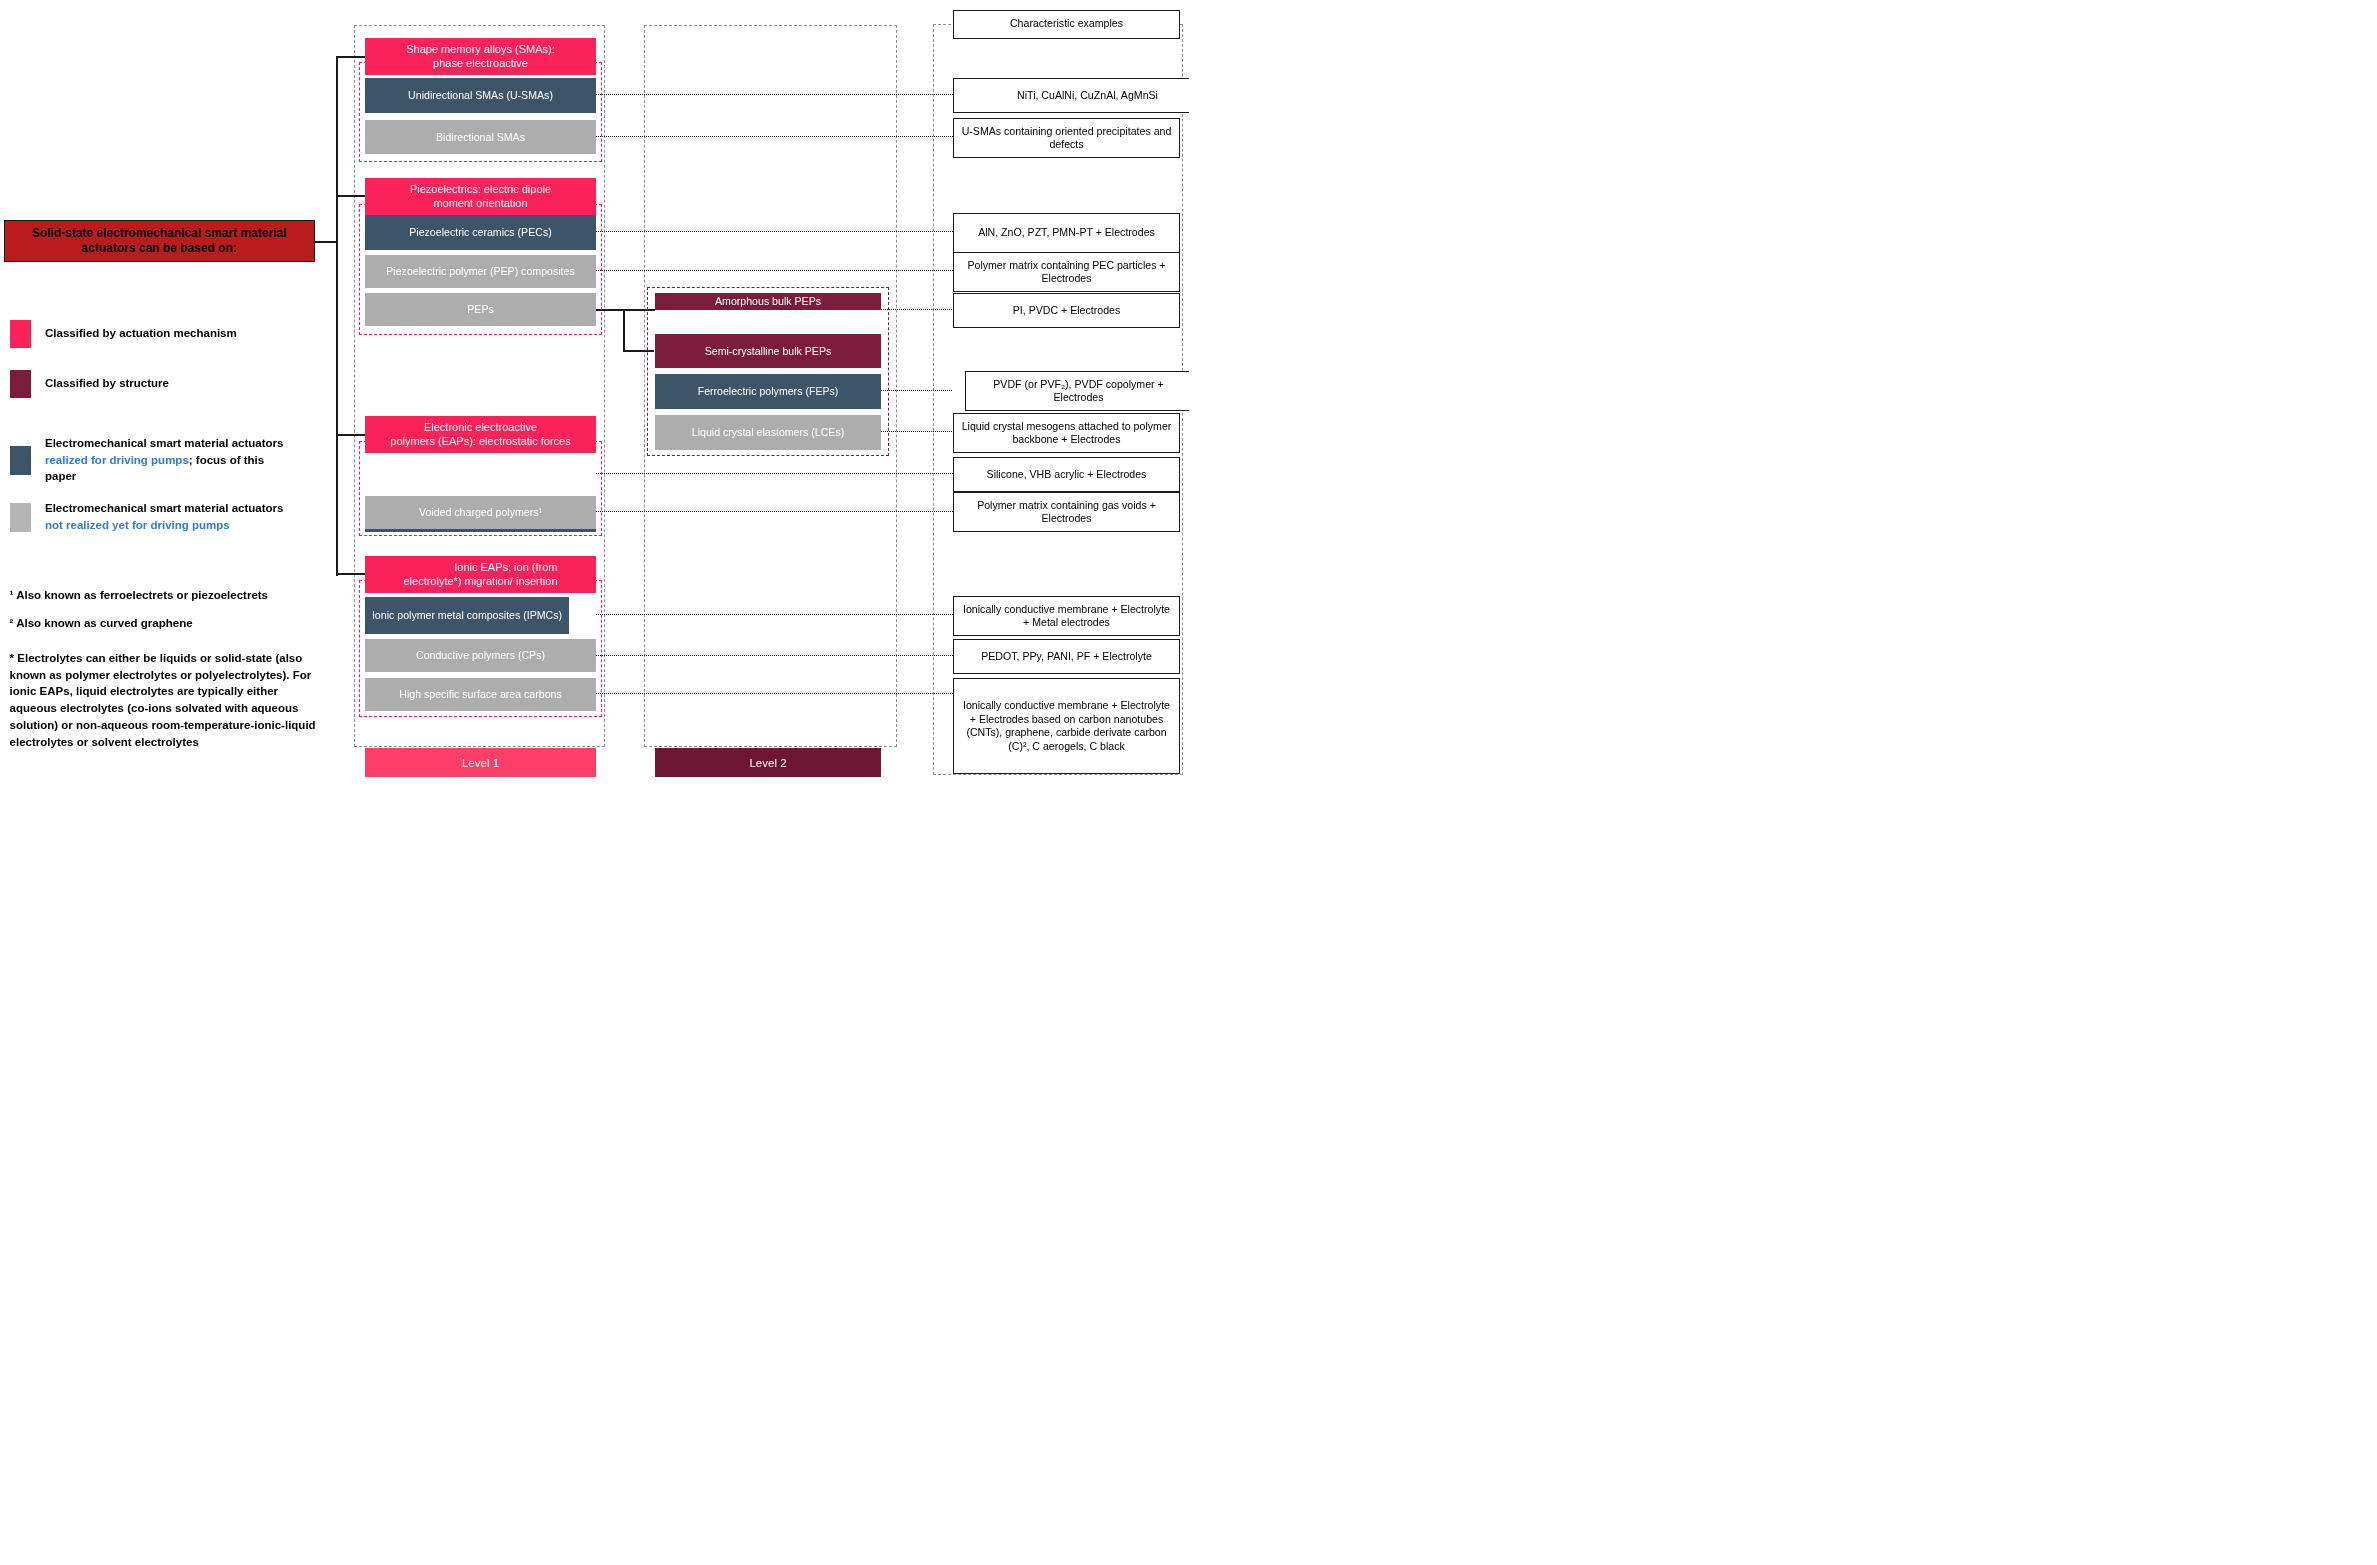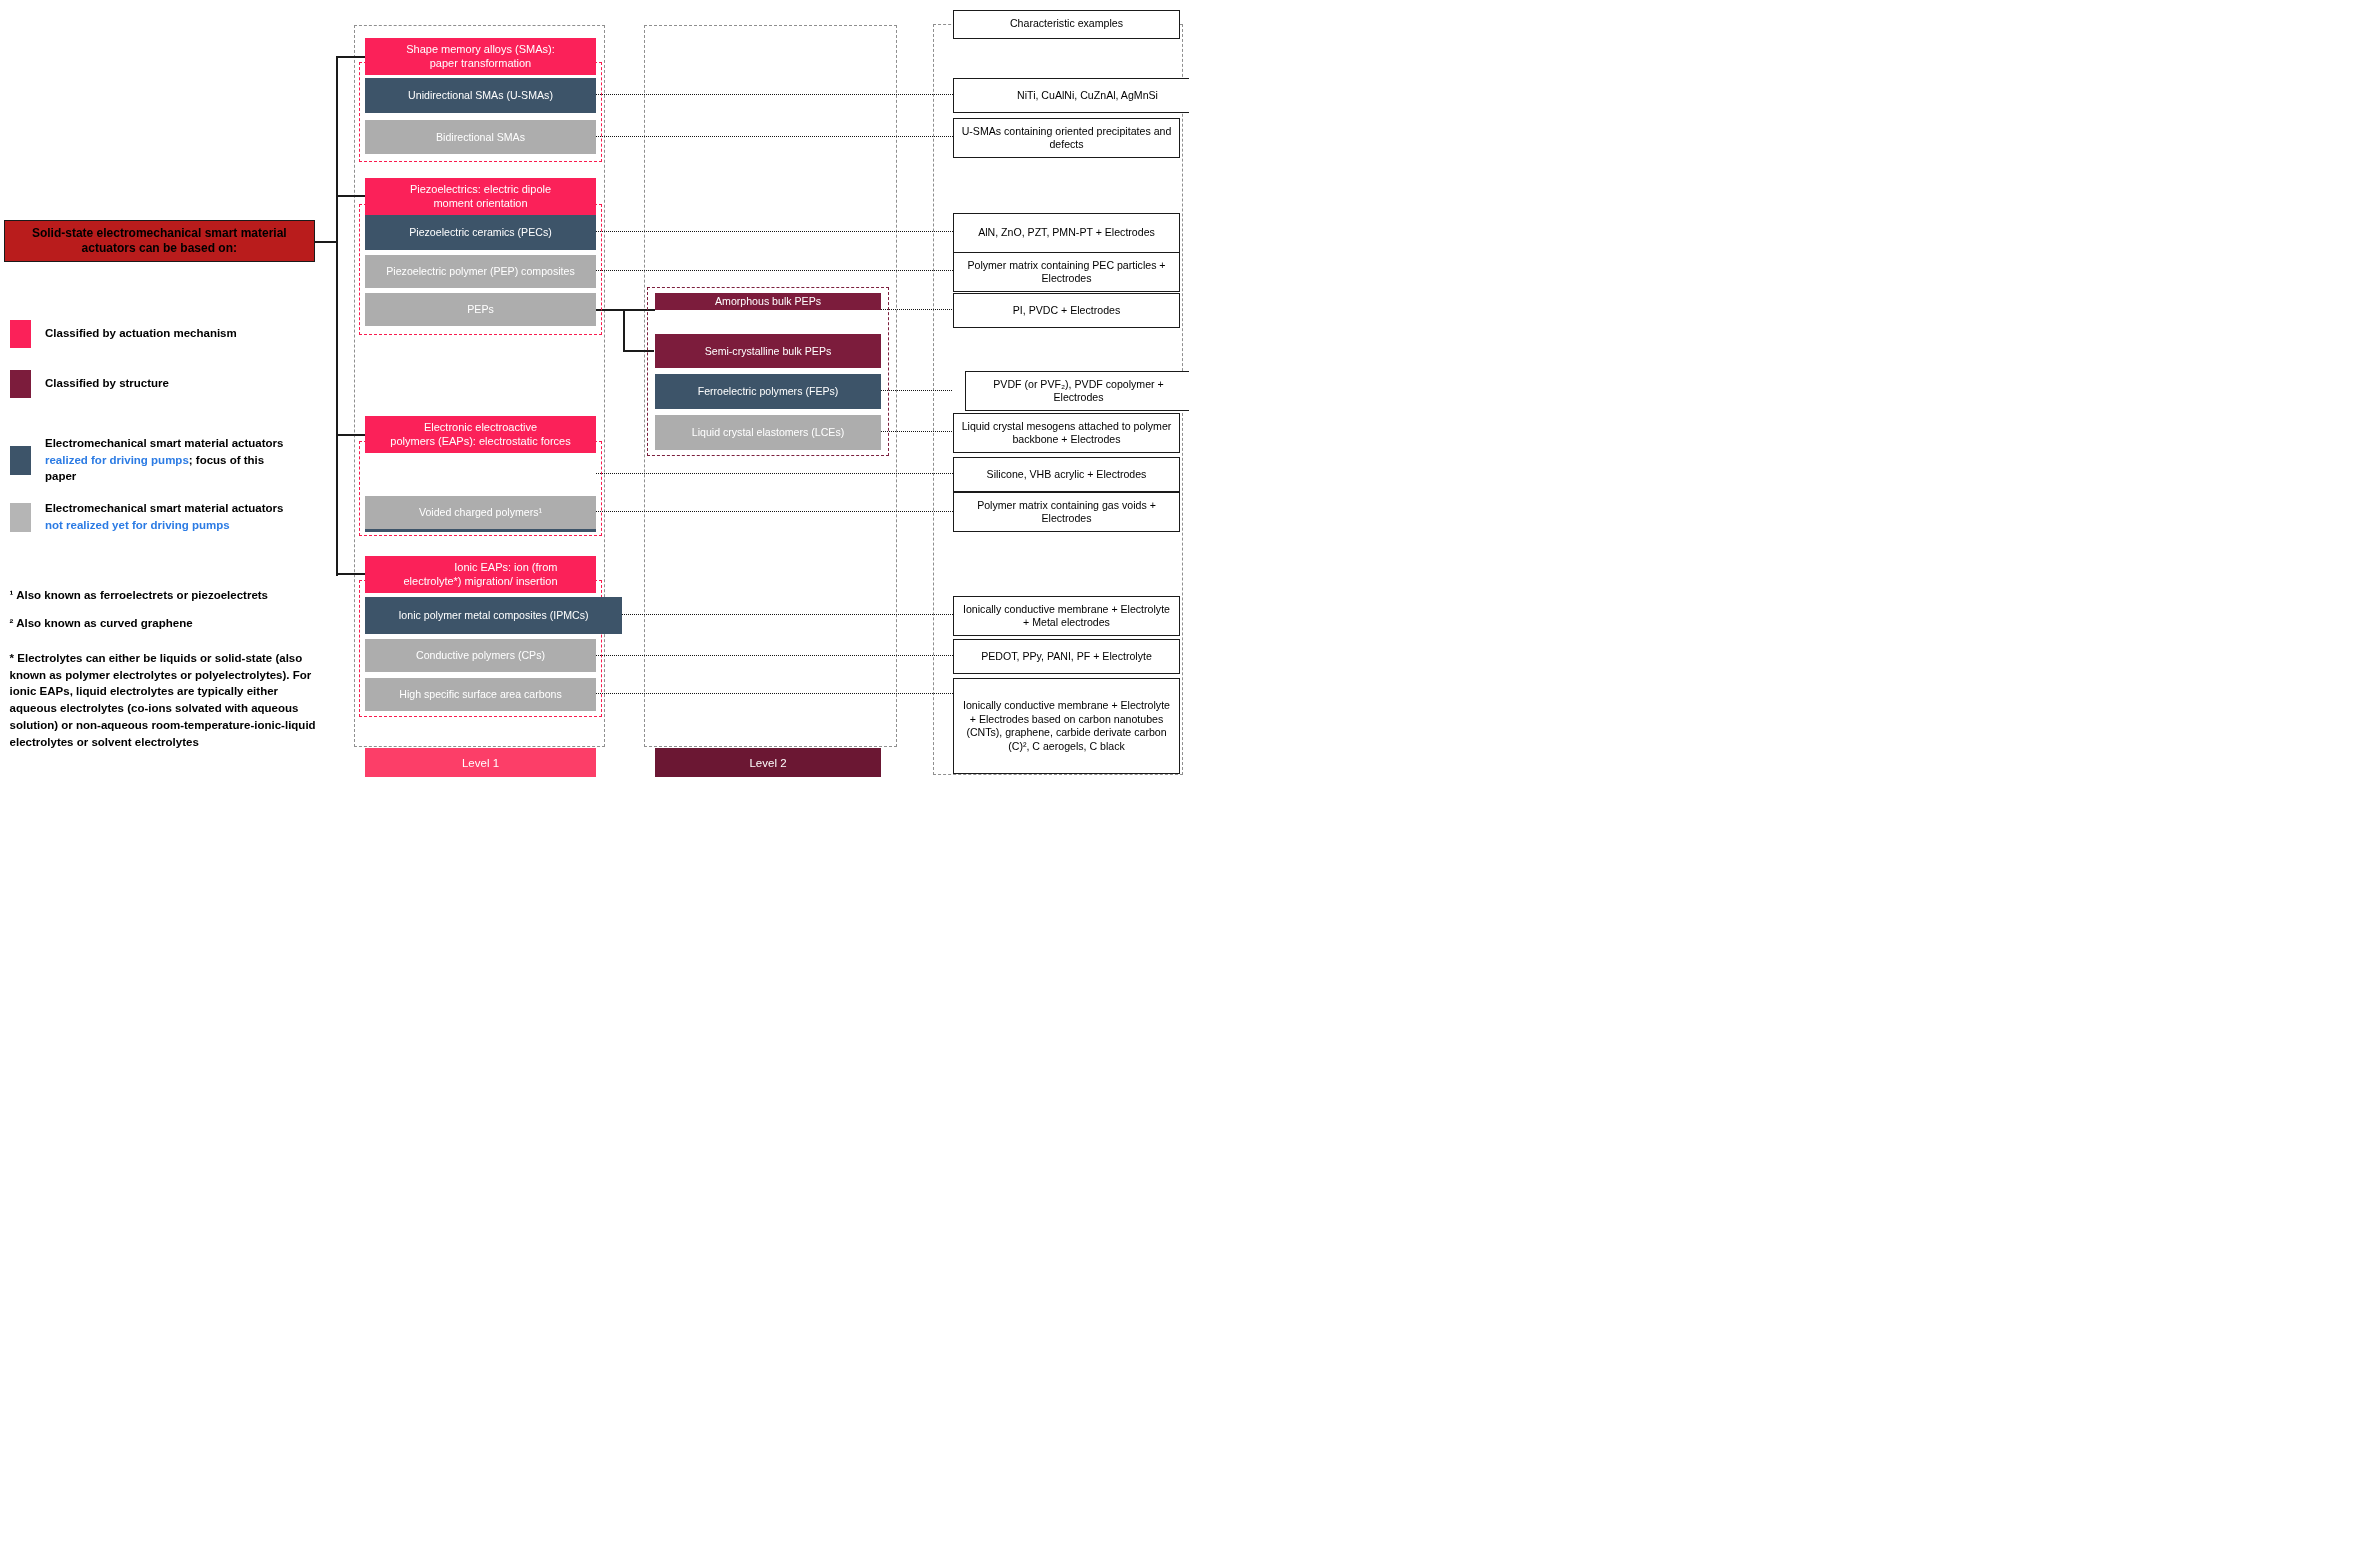"paper transformation" span { text: paper transformation -> phase electroactive }
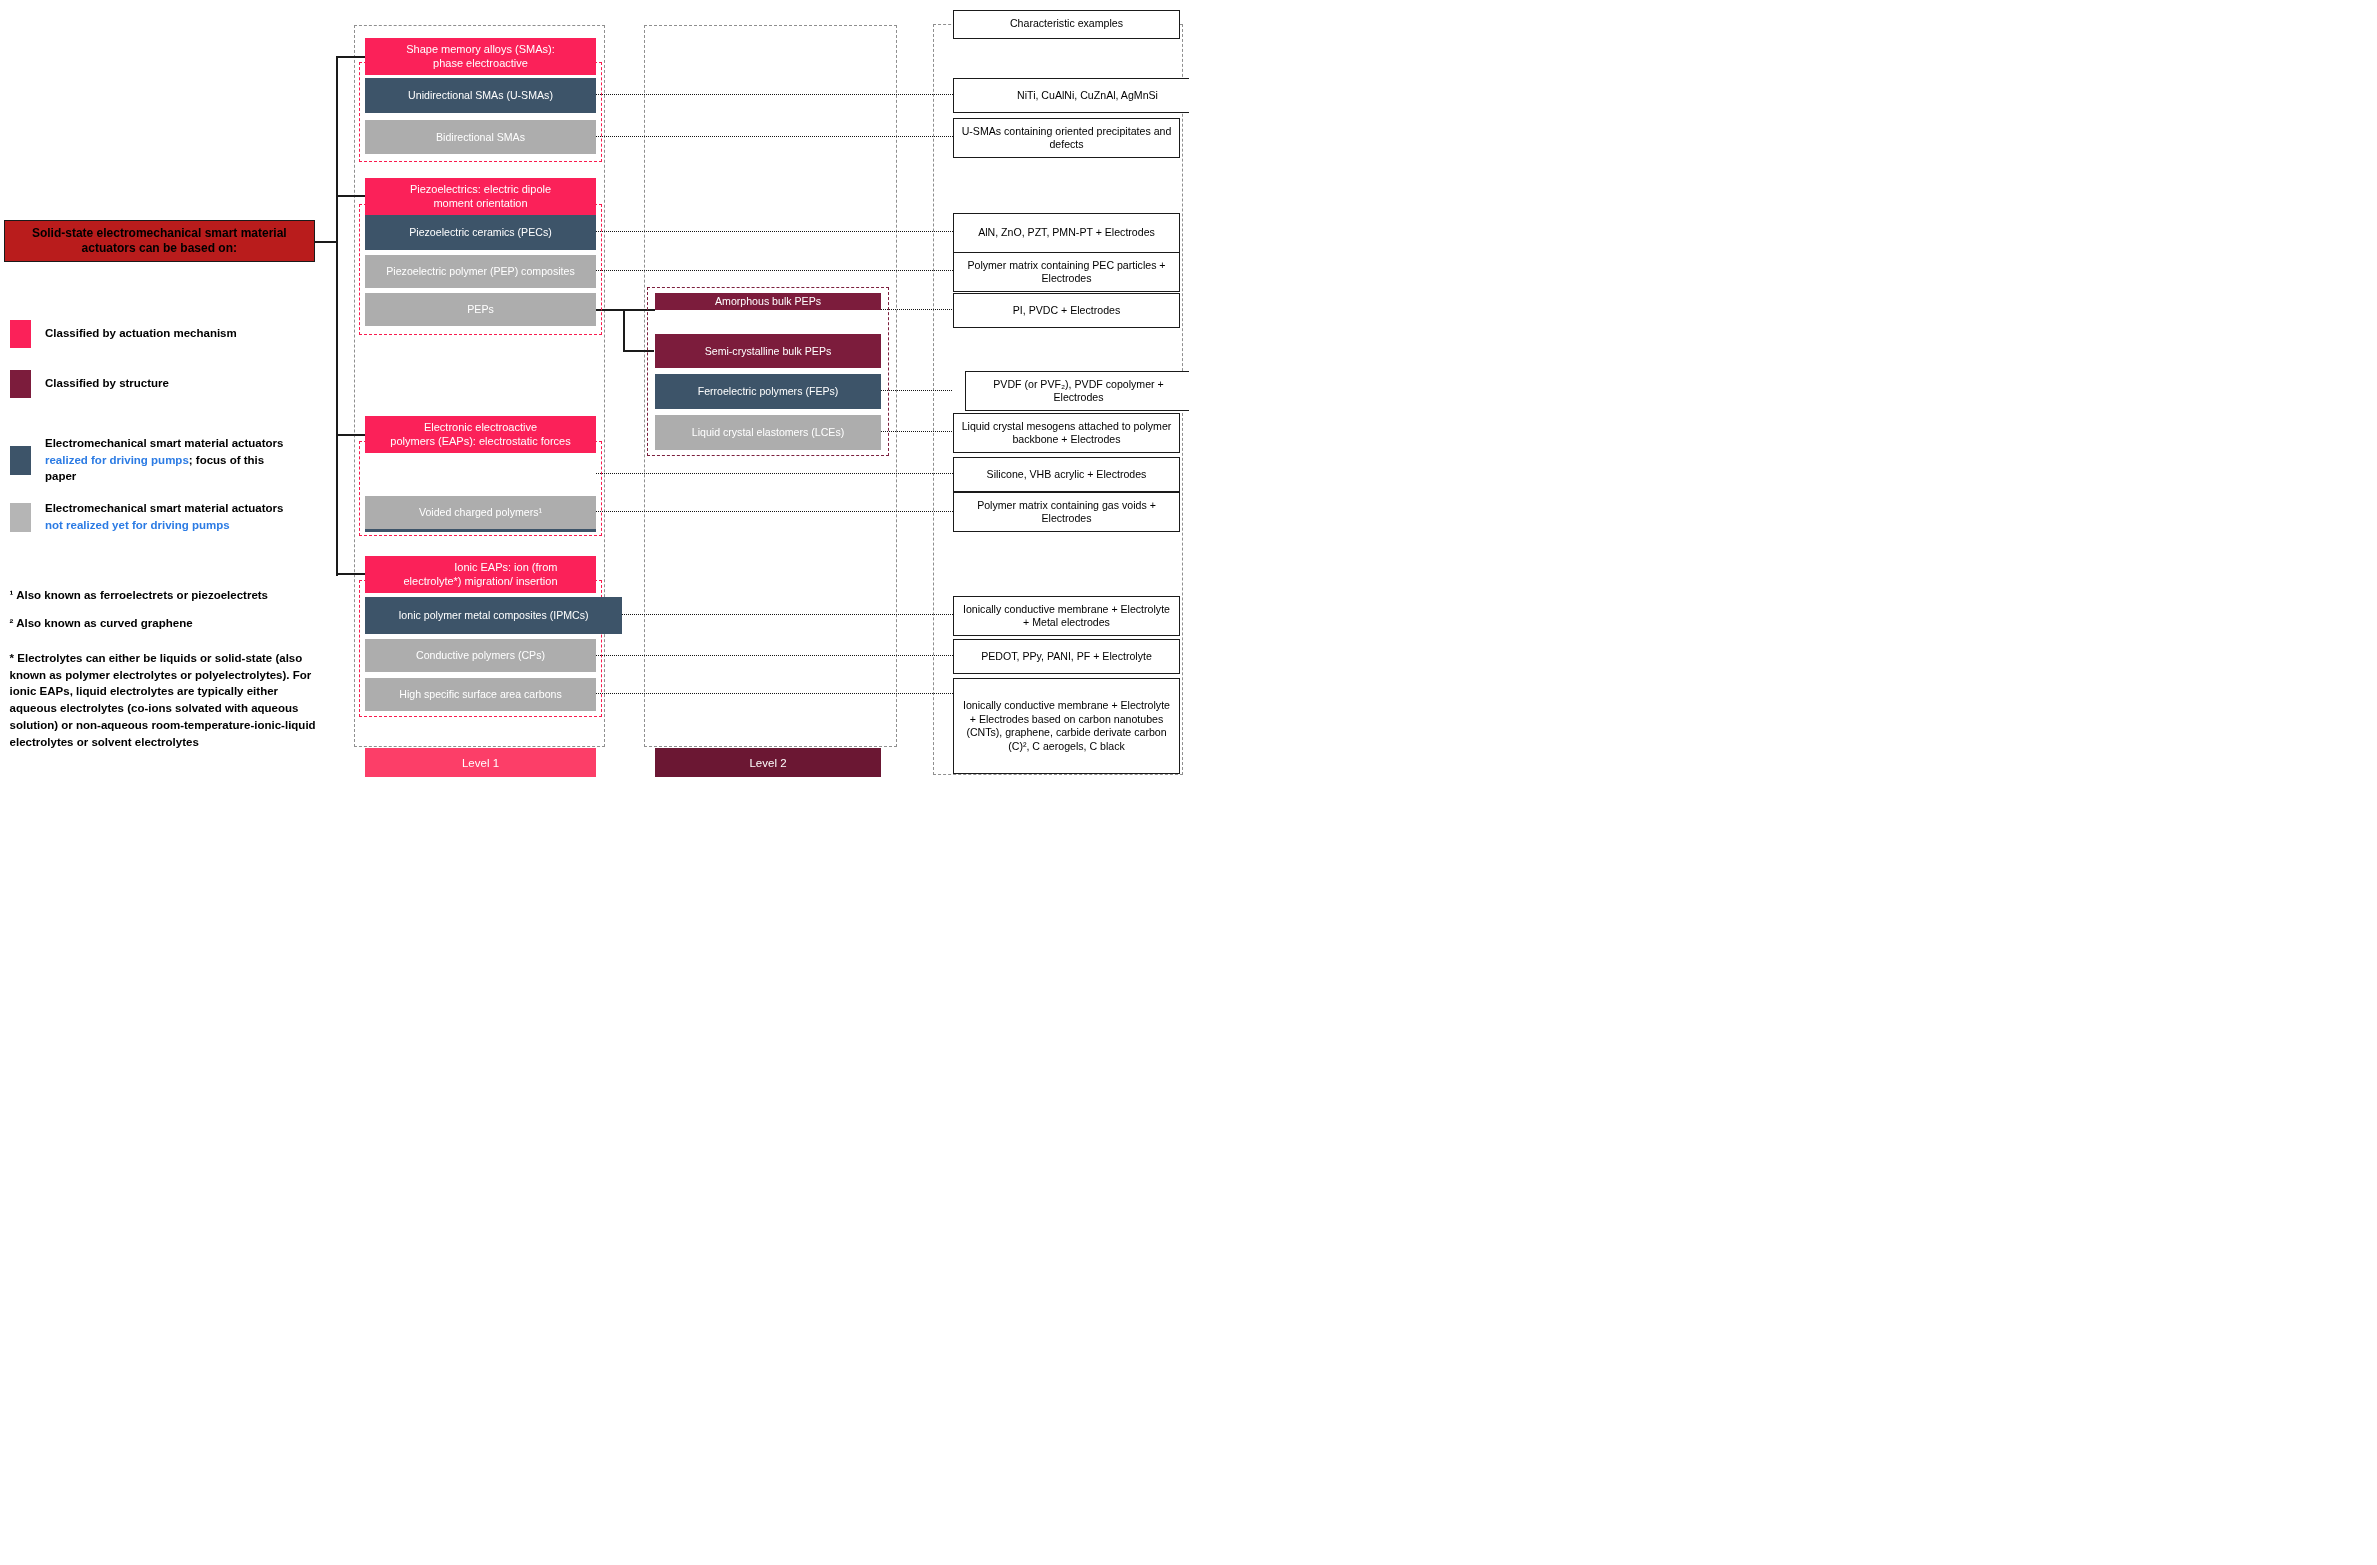"Ionic polymer metal composites (IPMCs)" div.box { width: 257px -> 204px }
